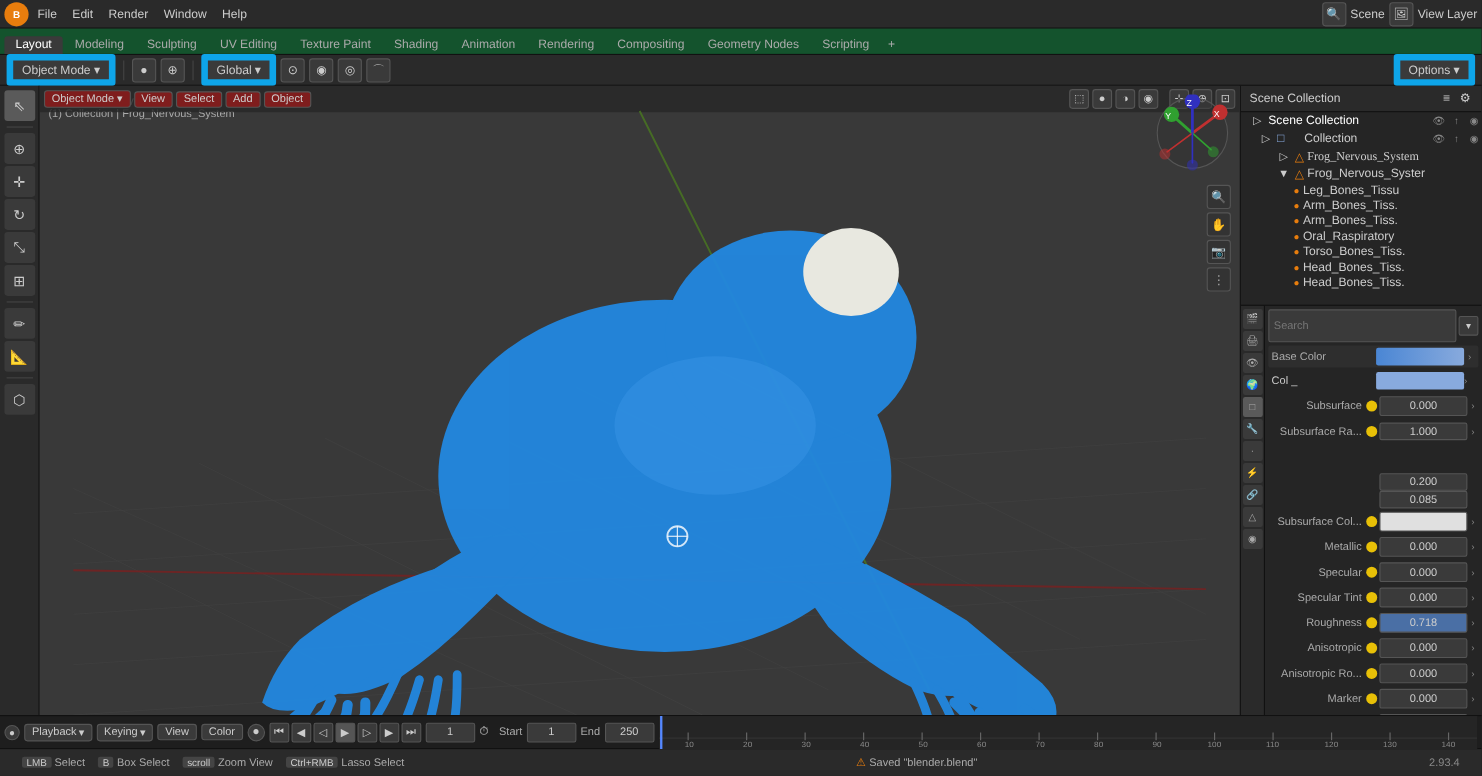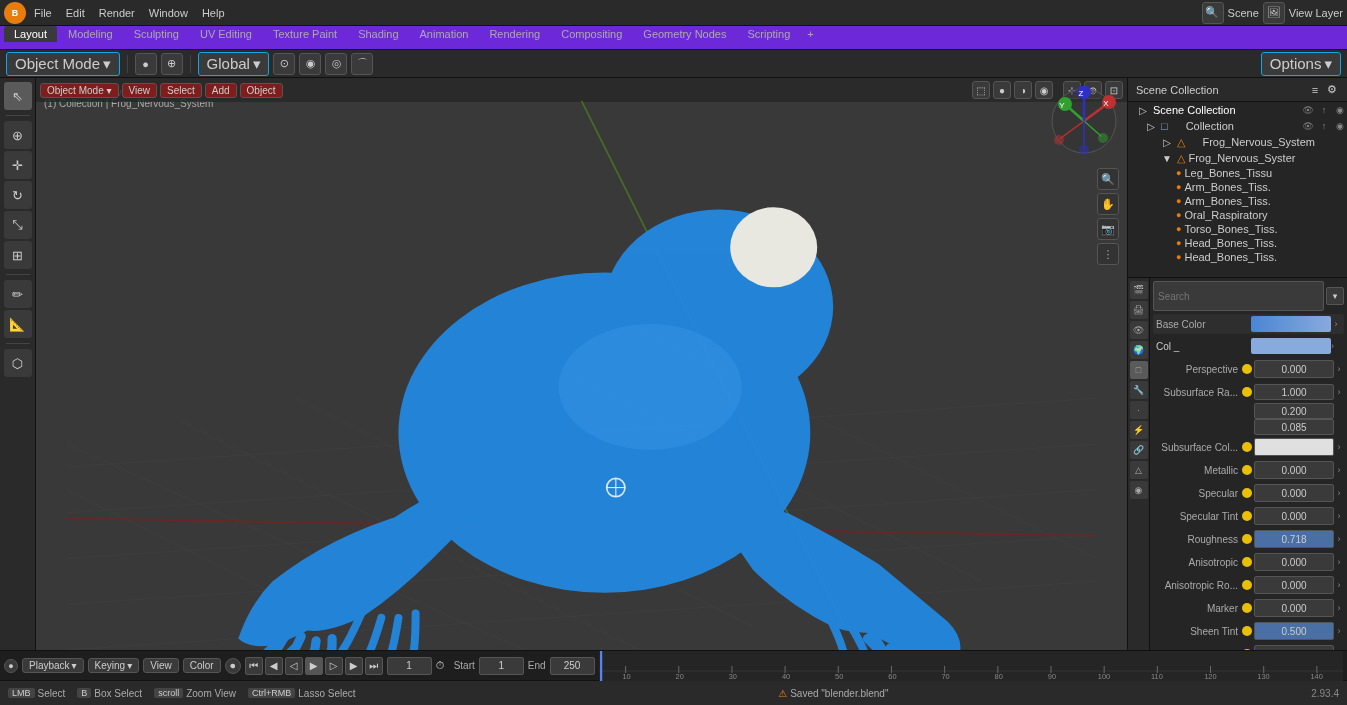"Layout" .workspace-tabs { align-items: flex-start -> flex-end; background: #6d28d9 -> #14532d }
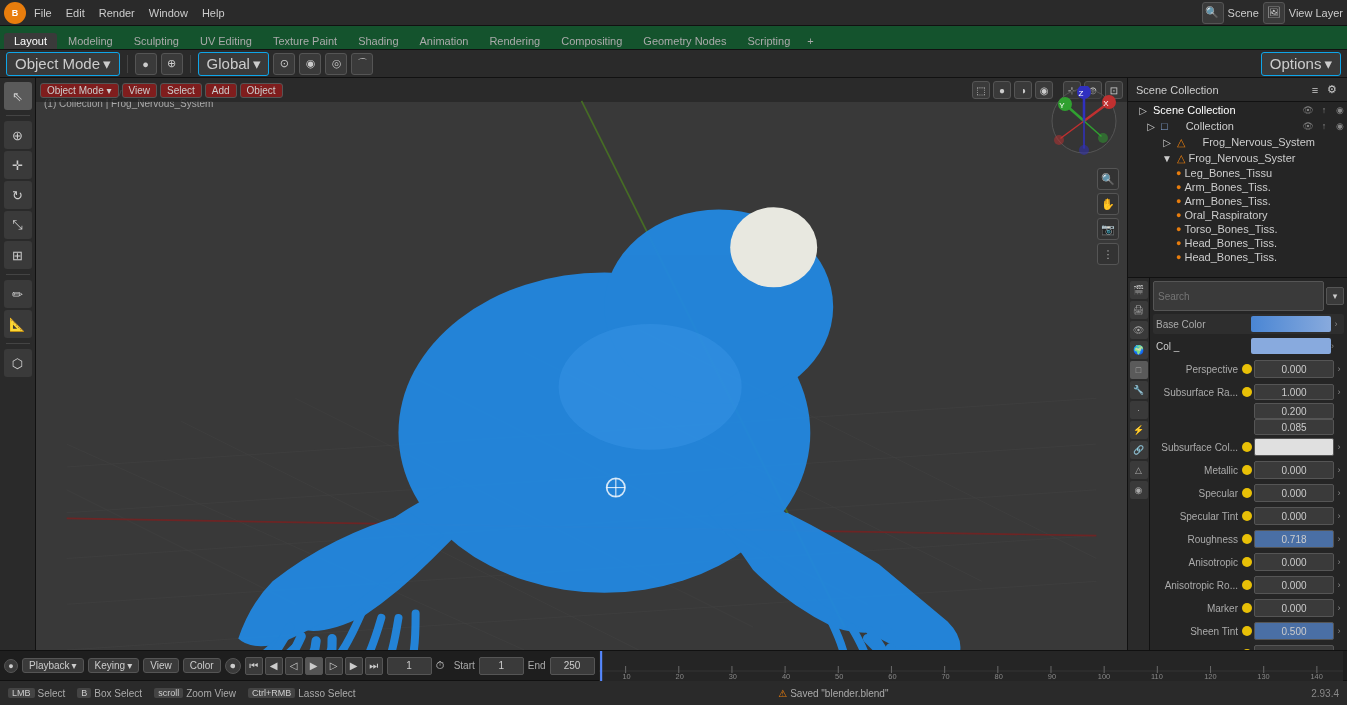"Object Mode" .toolbar-btn { border: 1px solid #0ea5e9 -> 6px solid #0ea5e9; font-size: 15px -> 11px }
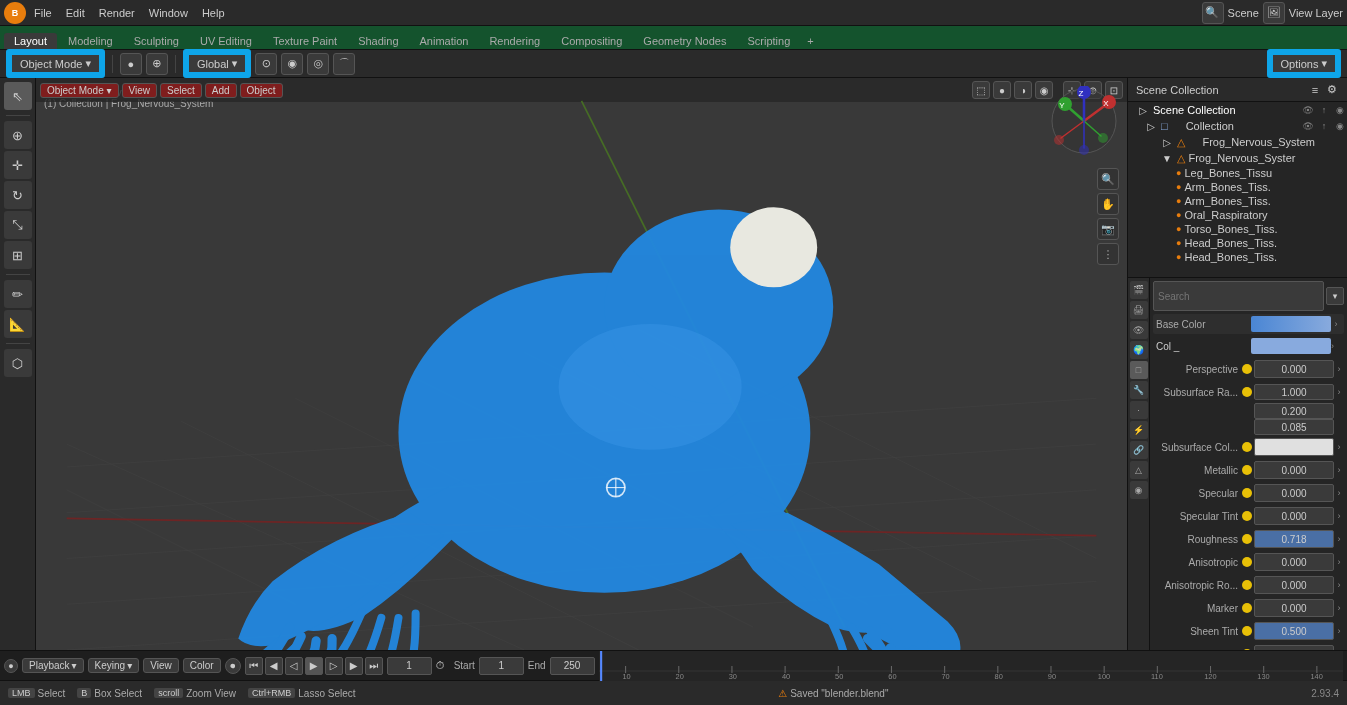"Frog_Nervous_System" span { font-family: none -> Liberation Serif, serif; margin-left: 17px -> 3px }
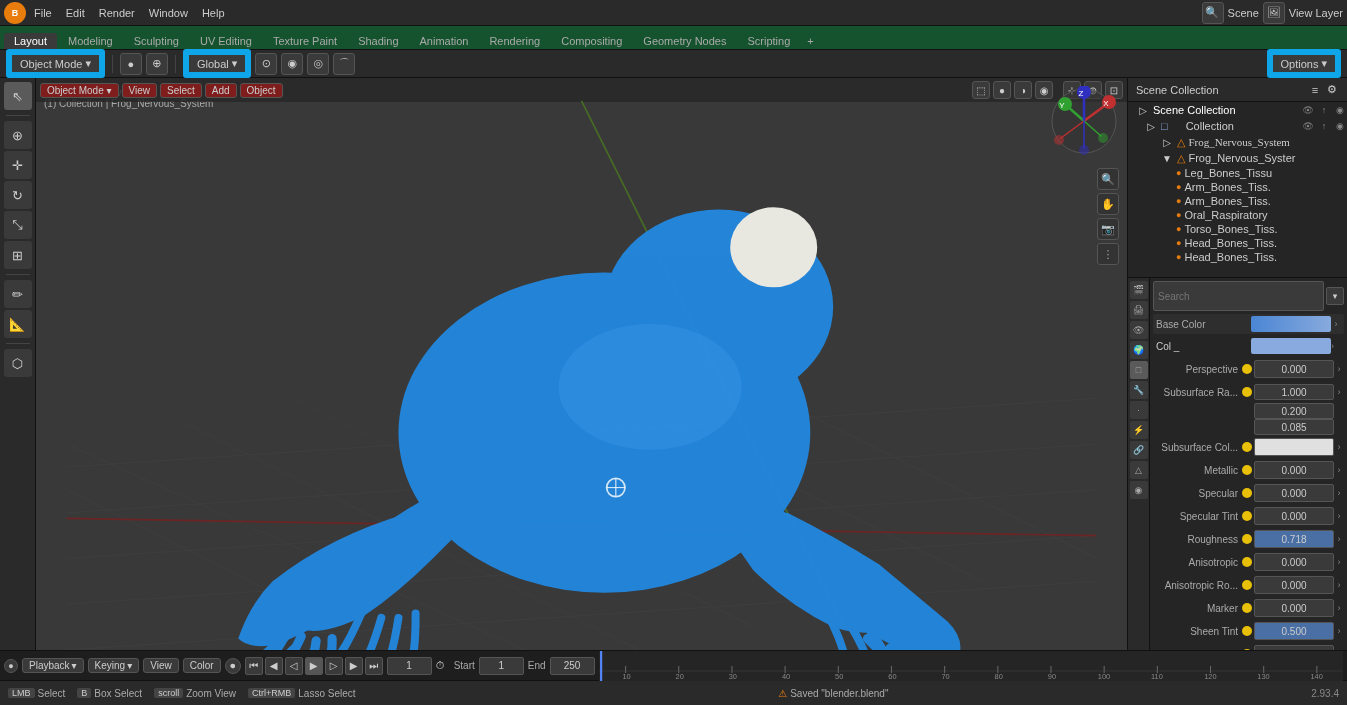"Perspective" span.prop-label { text: Perspective -> Subsurface }
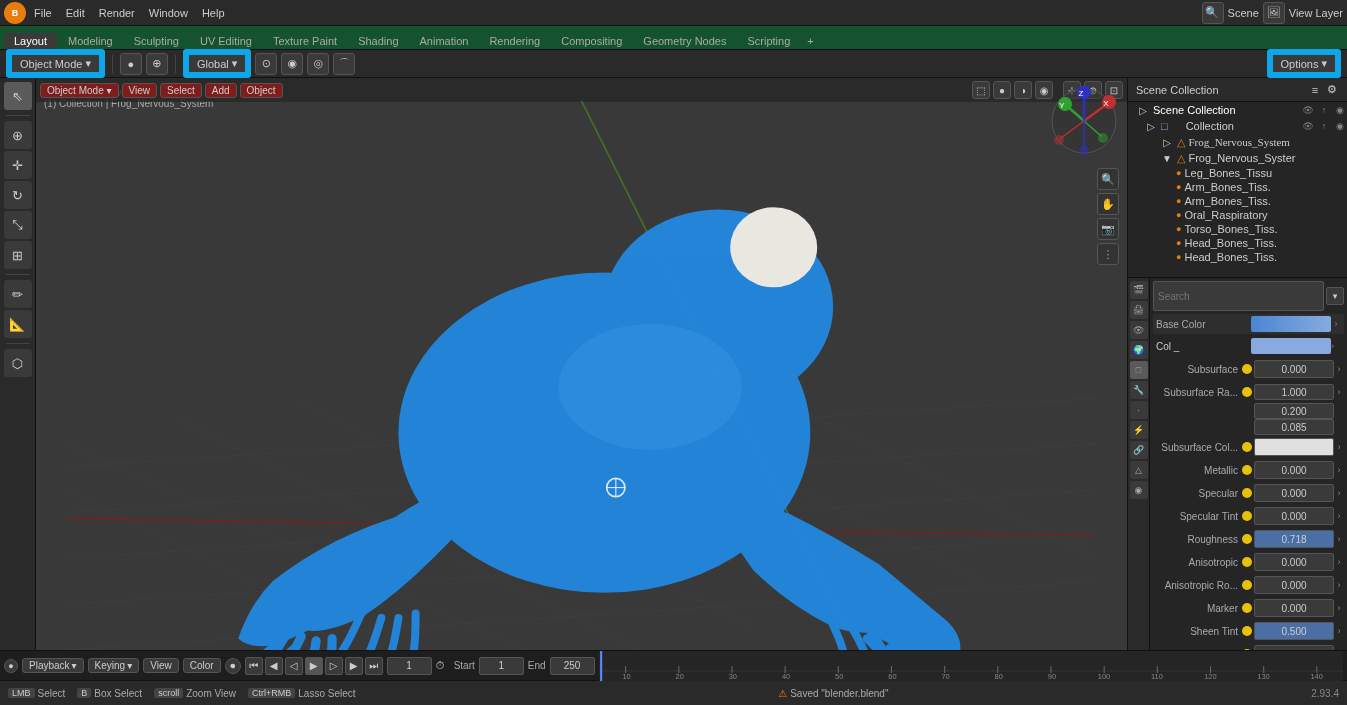"0.200" div.prop-value { margin-top: none -> 27px }
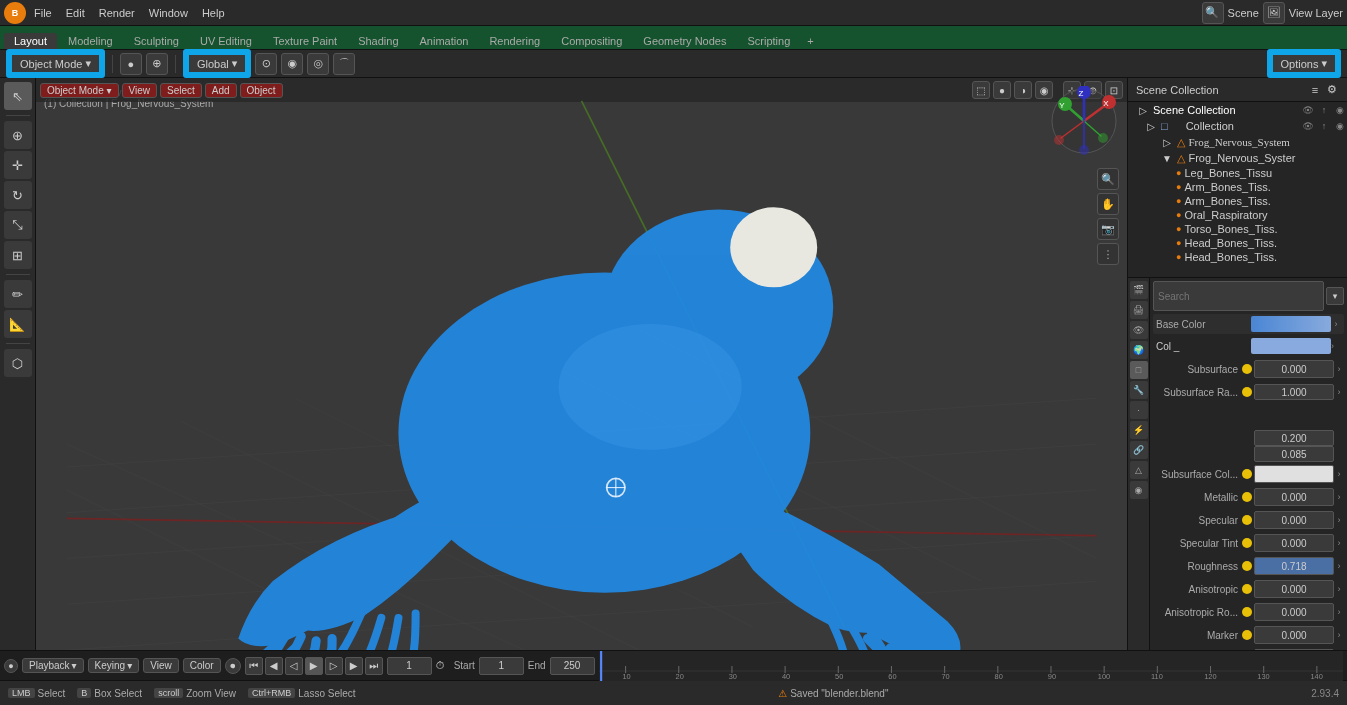"LMB" .status-bar { padding: 0 8px -> 0 20px }
